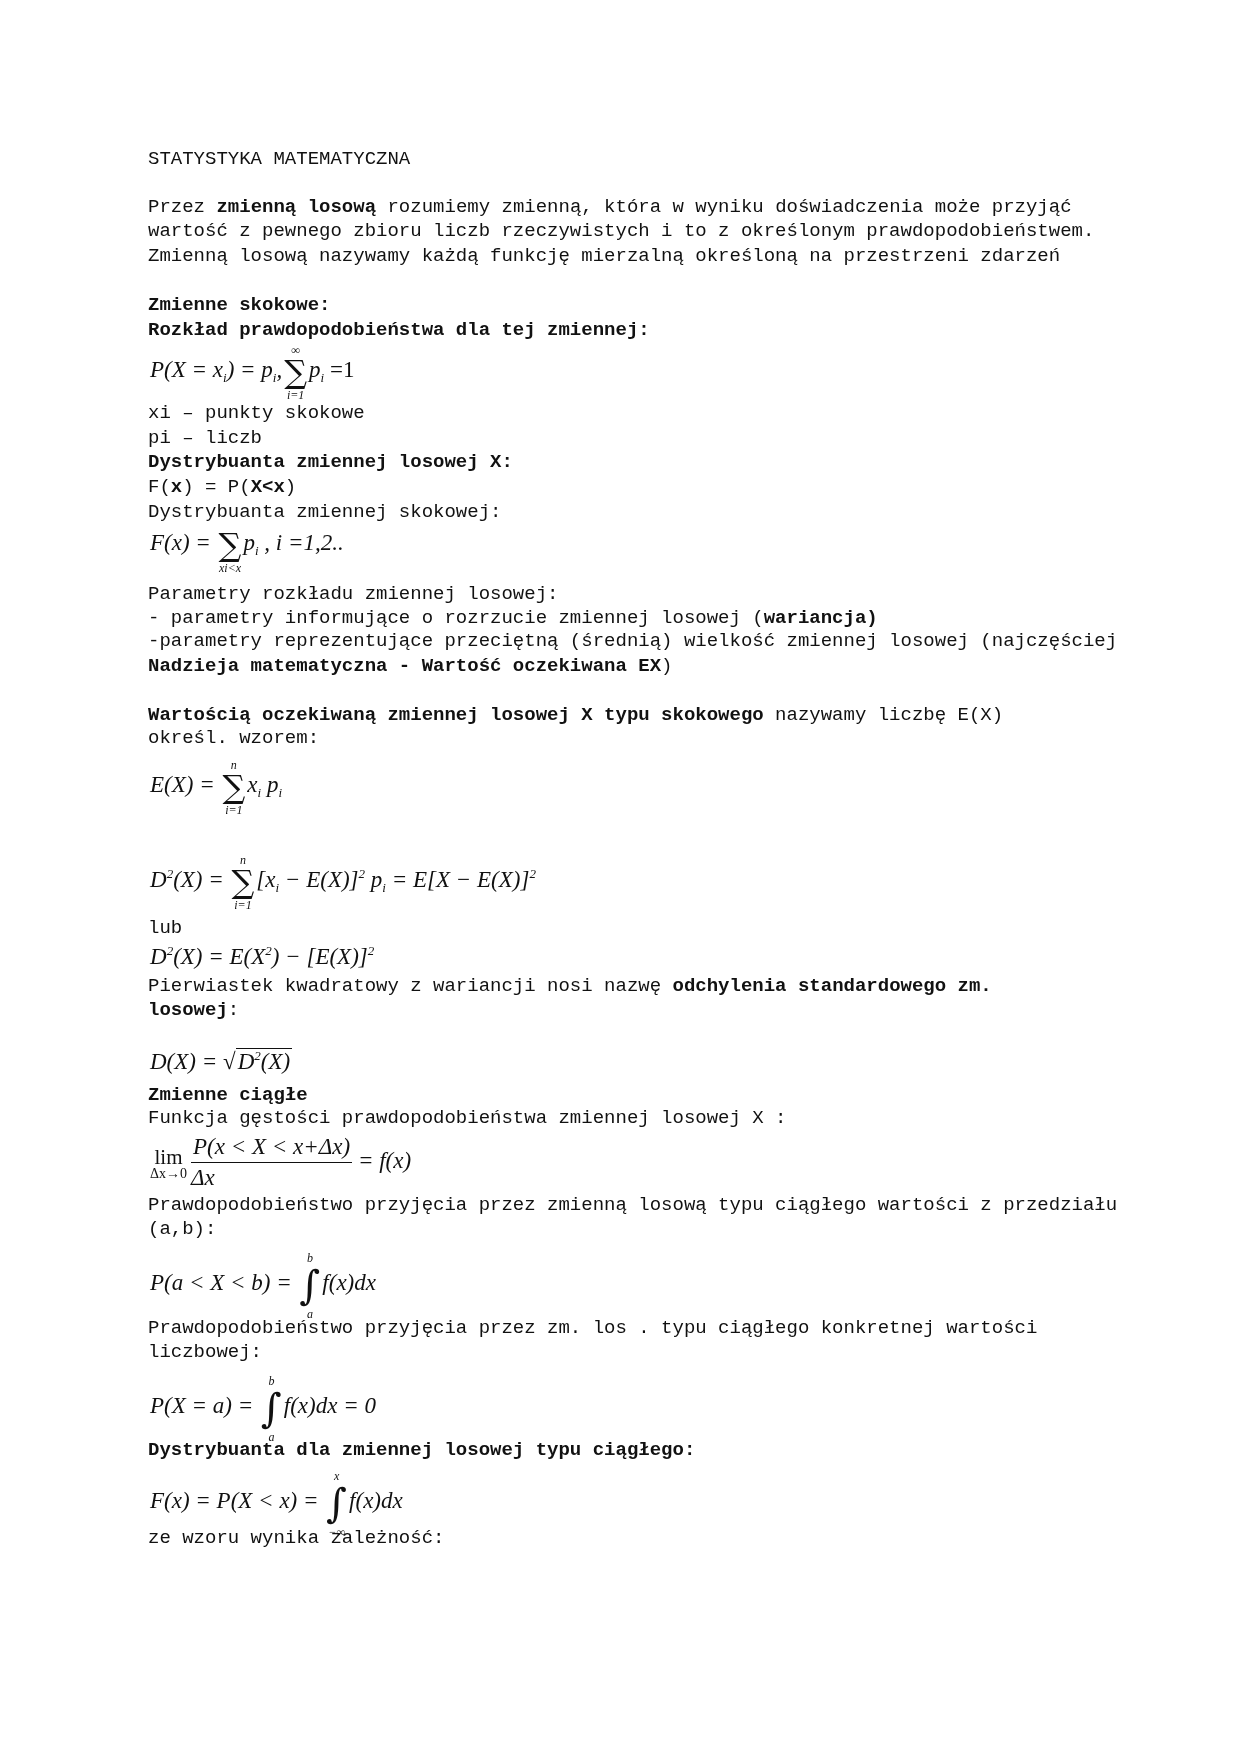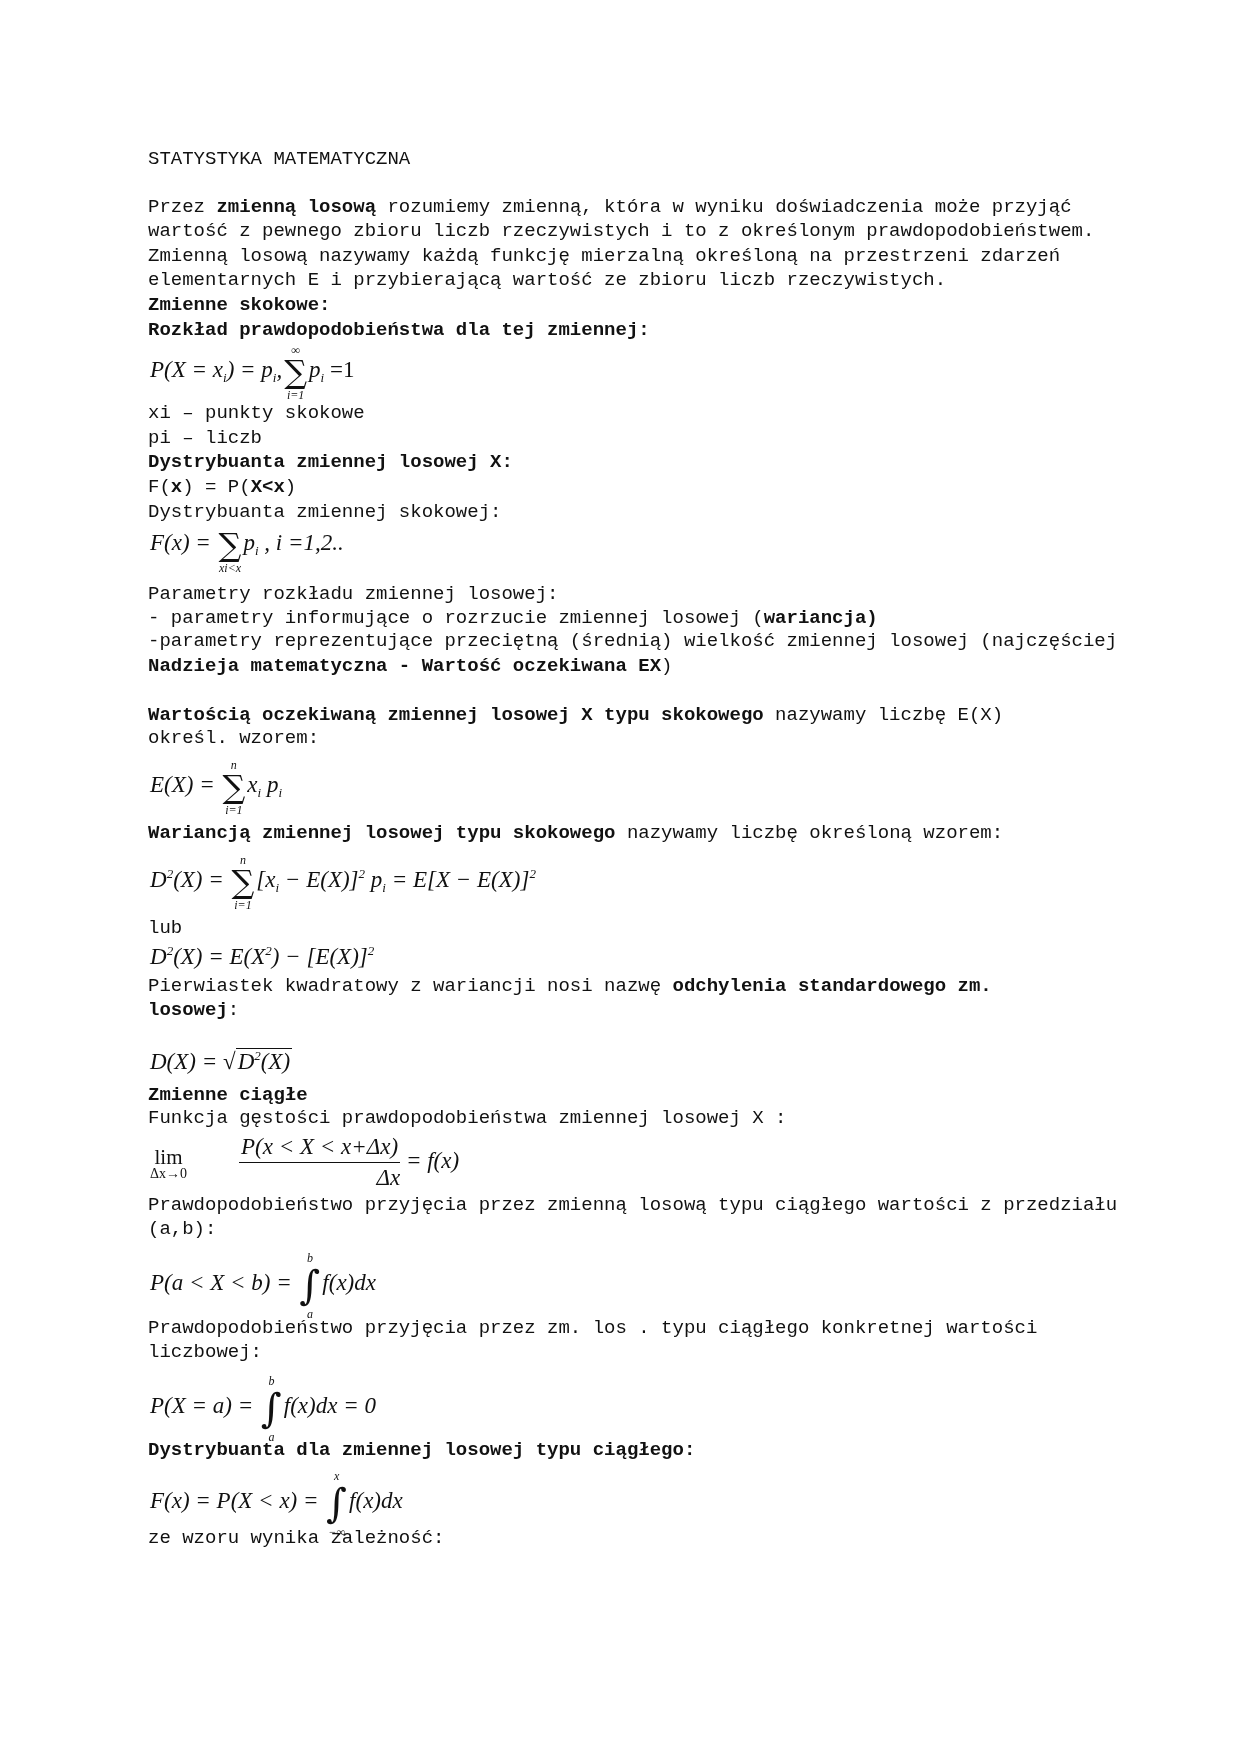"elementarnych E i przybierającą wartość" div.ln { html: <div>elementarnych E i przybierającą wartość ze zbioru liczb rzeczywistych.</div> -> none }
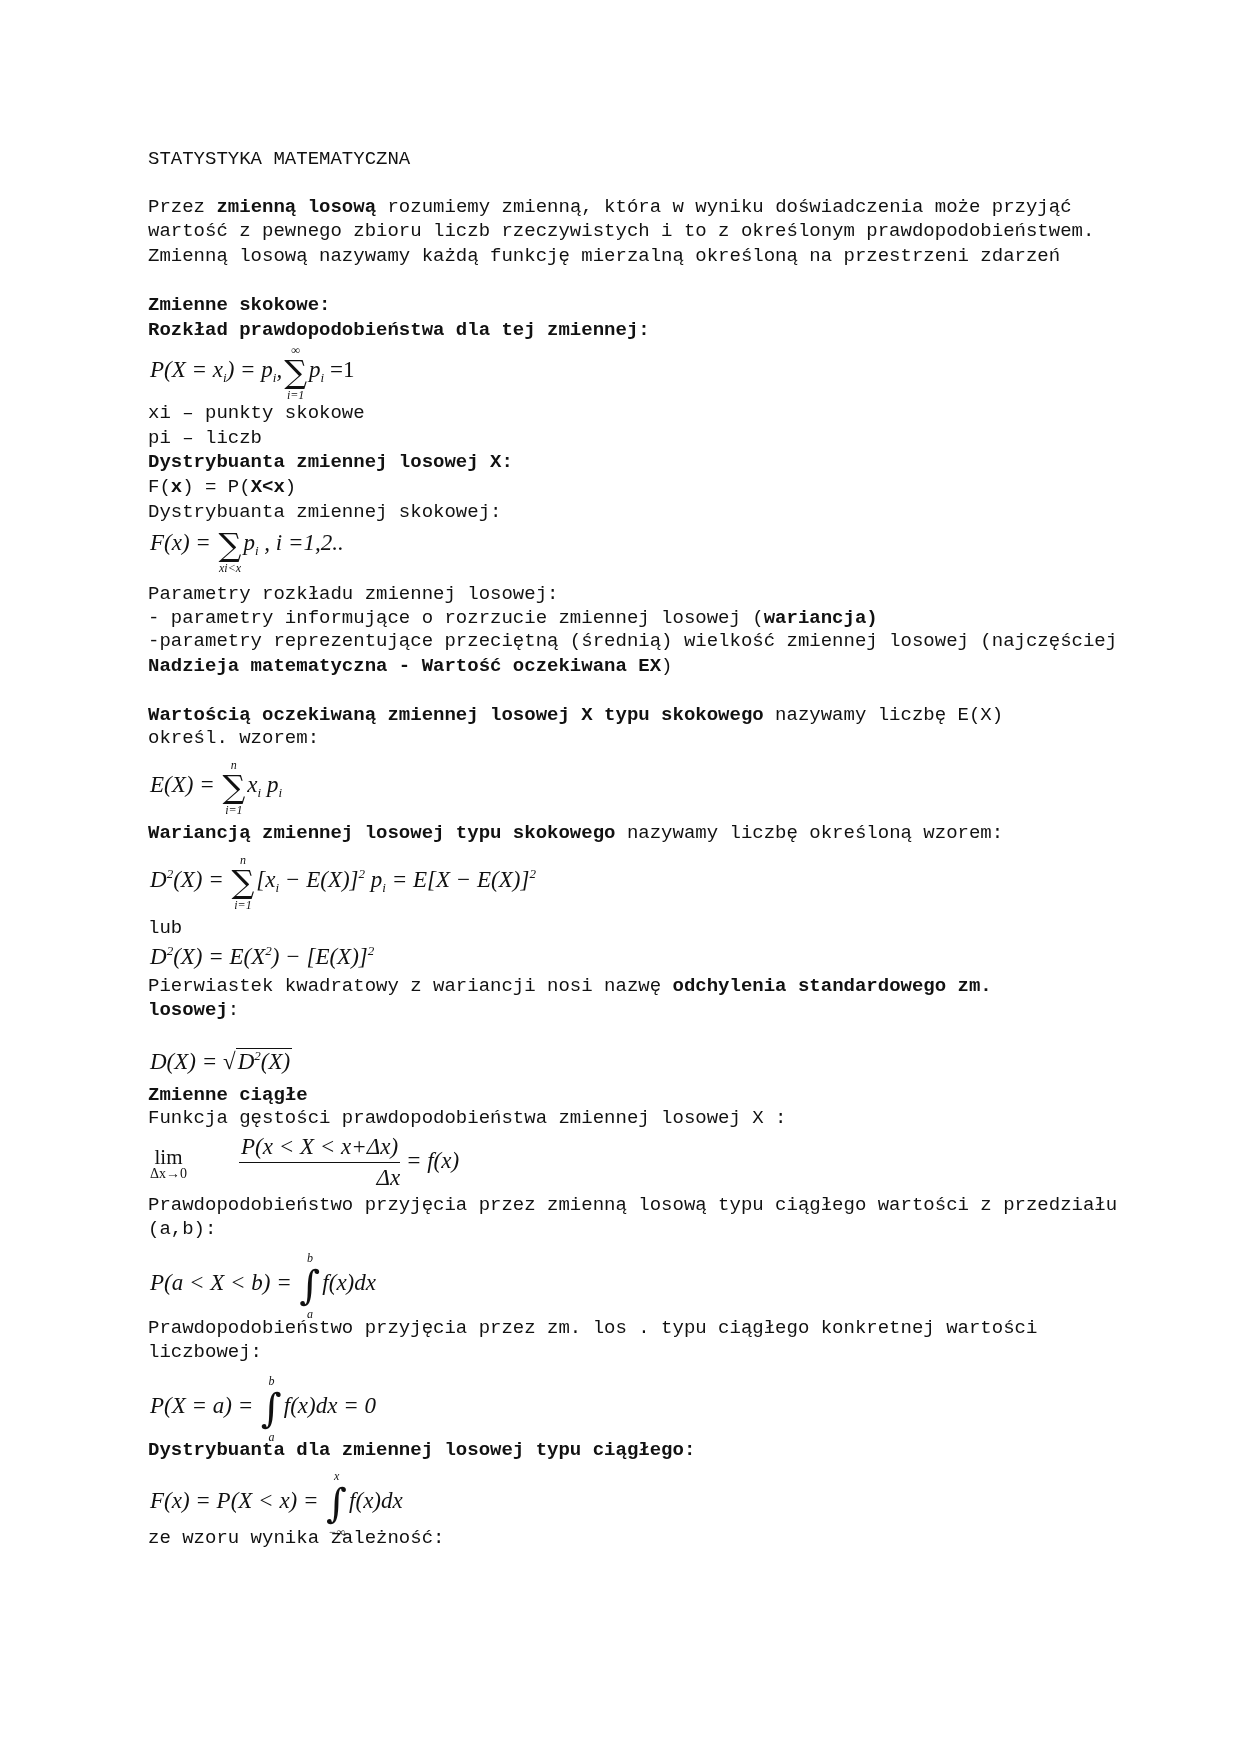"Wariancją zmiennej losowej typu" div.ln { html: <div><span>Wariancją zmiennej losowej typu skokowego</span><span> nazywamy liczbę określoną wzorem:</span></div> -> none }
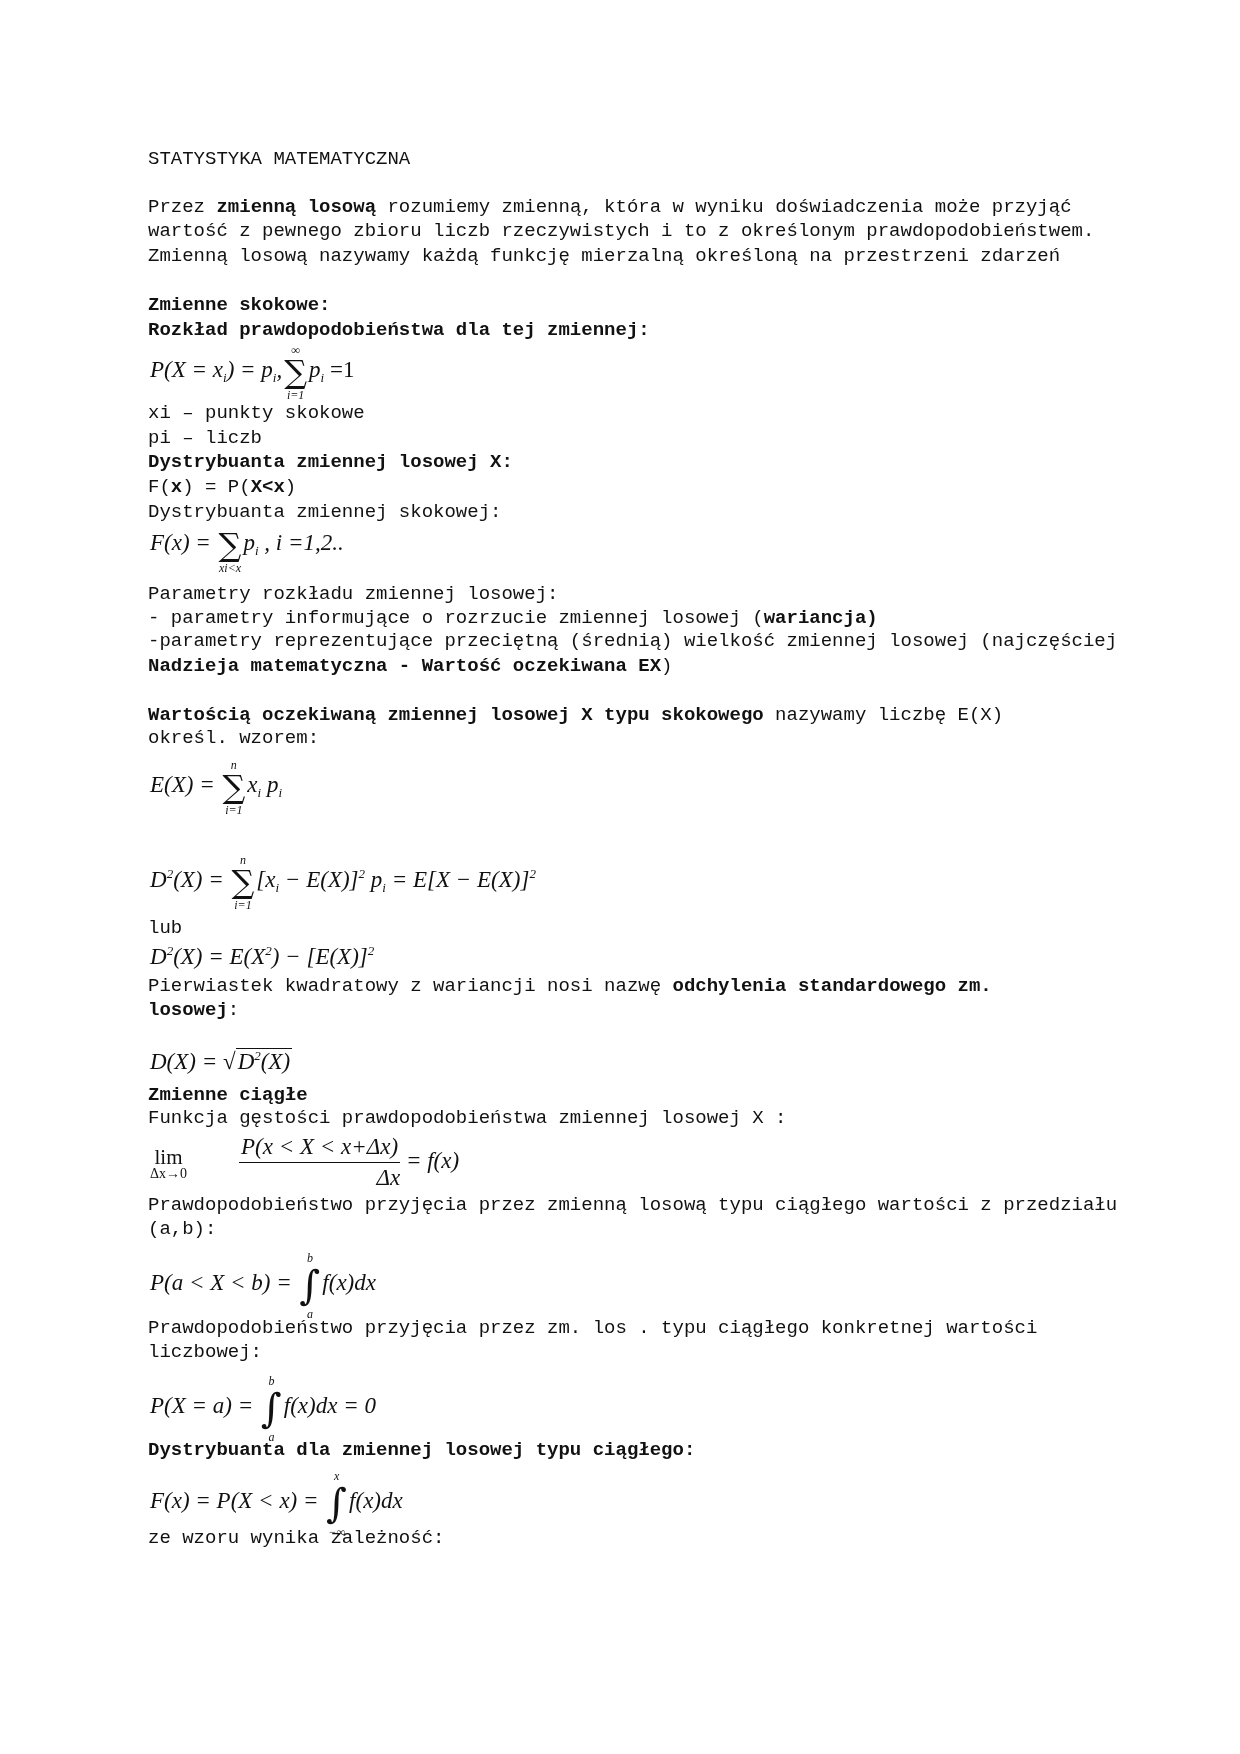"P(x < X < x+Δx)" .frac { margin-left: 48px -> none; text-align: right -> left }
